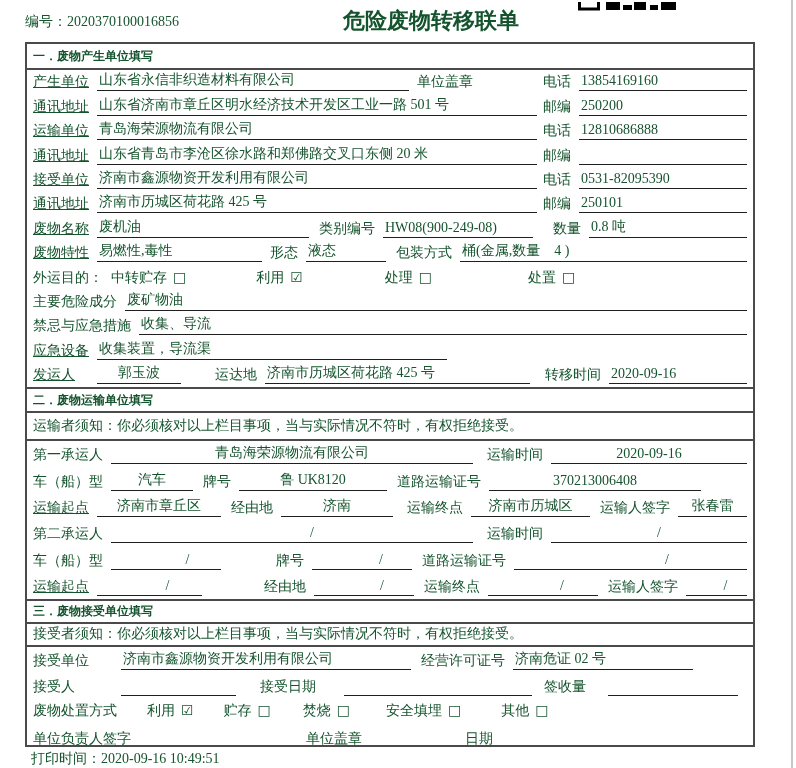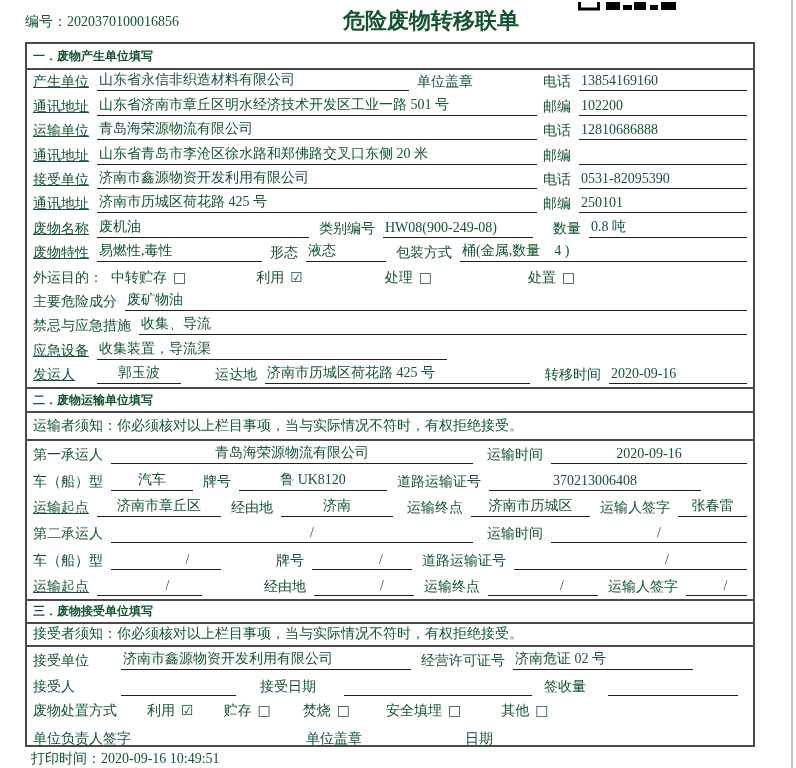"102200" span.ul { text: 102200 -> 250200 }
